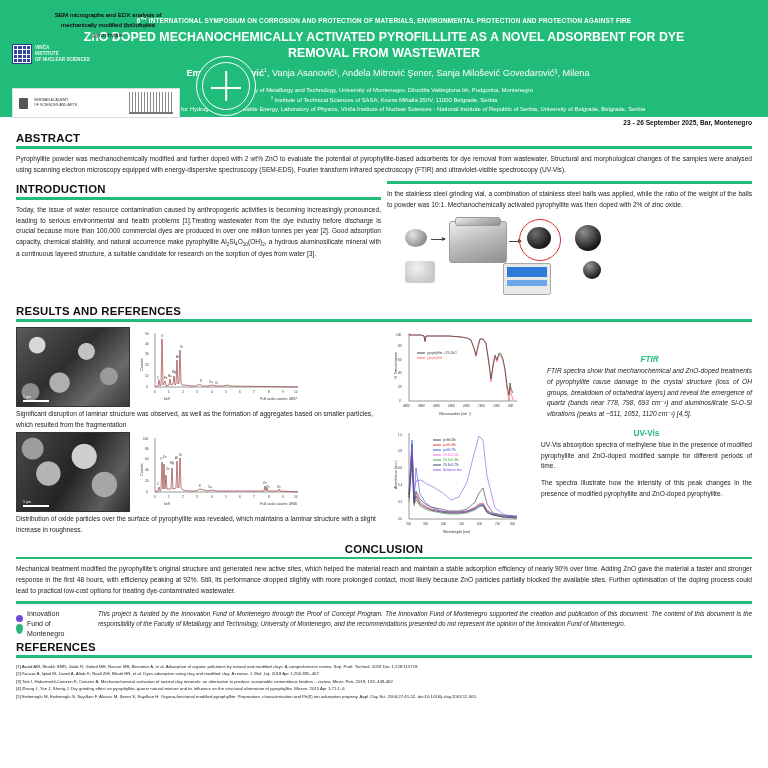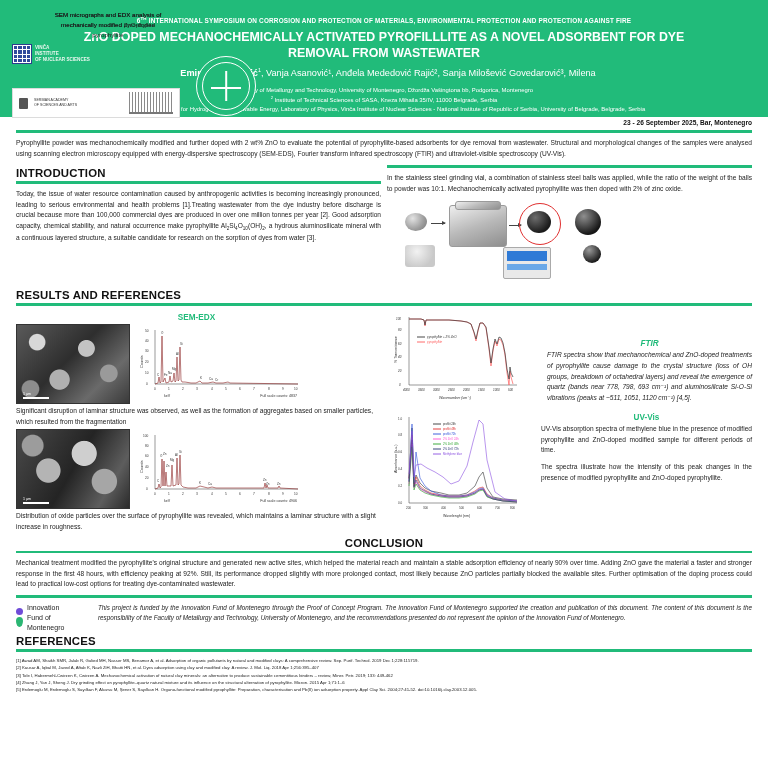", Vanja Asanović¹, Anđela Mededović" span { text: Mededović Rajić² -> Mitrović Şener }
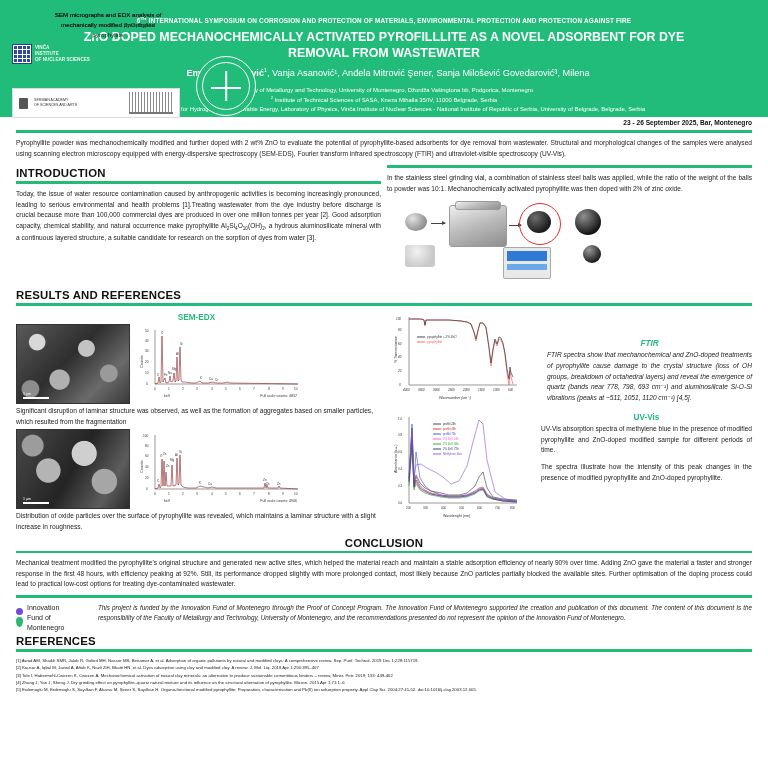"ABSTRACT" div.sec-h { html: none -> <div>ABSTRACT</div> }
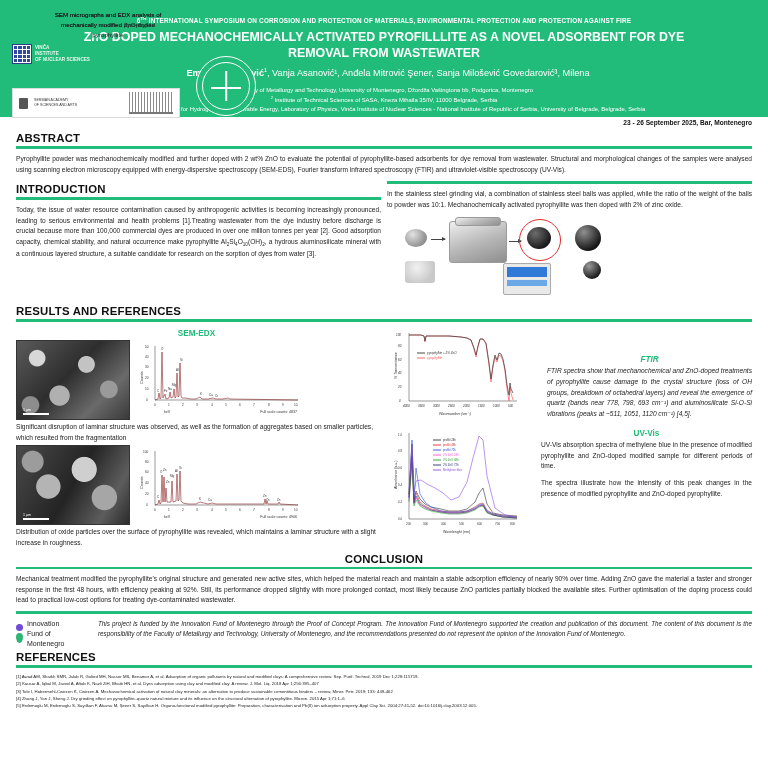"SEM-EDX" div.sub-h { html: <div>SEM-EDX</div> -> none }
